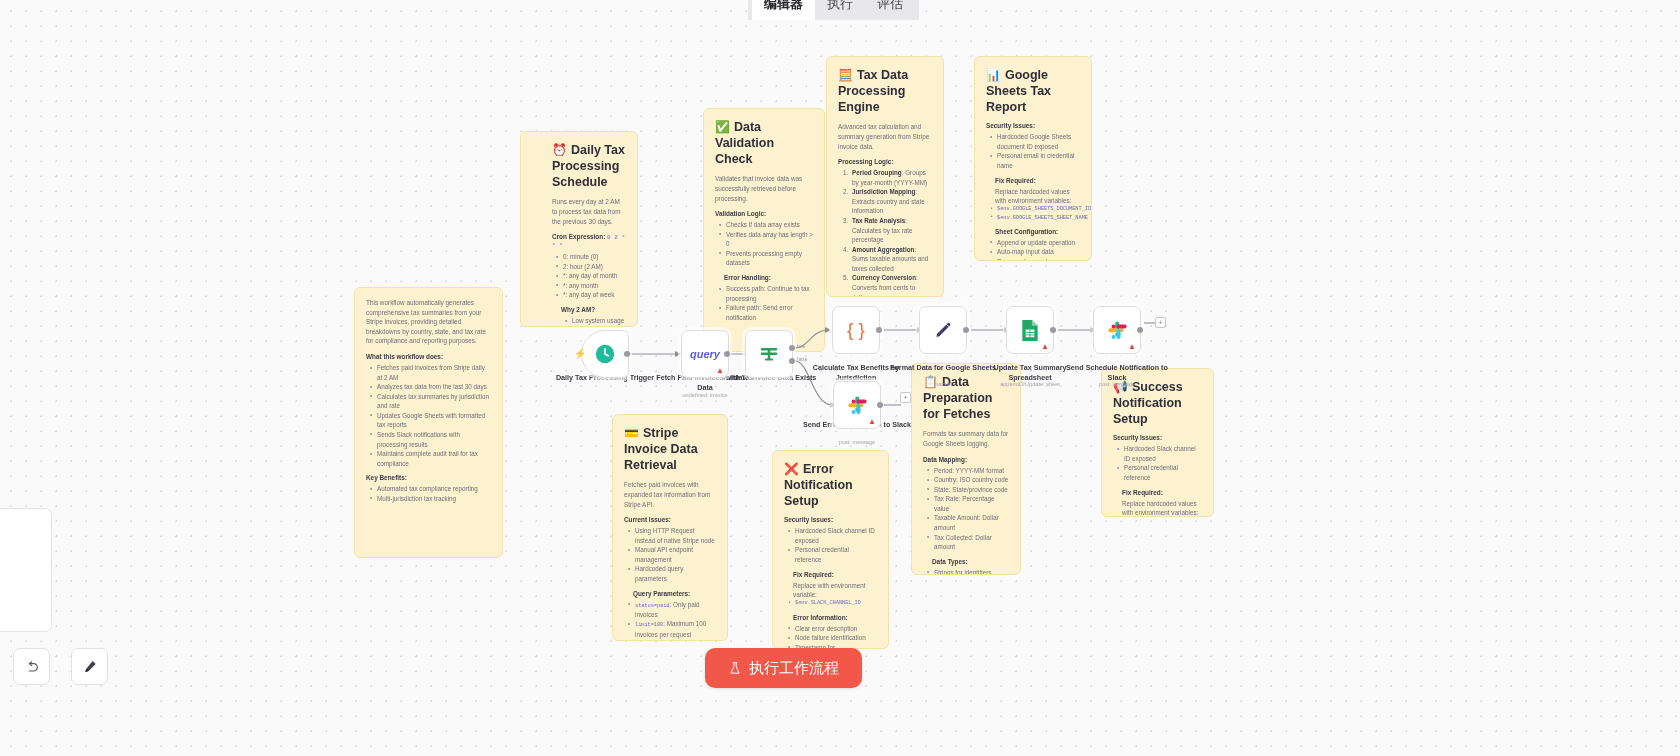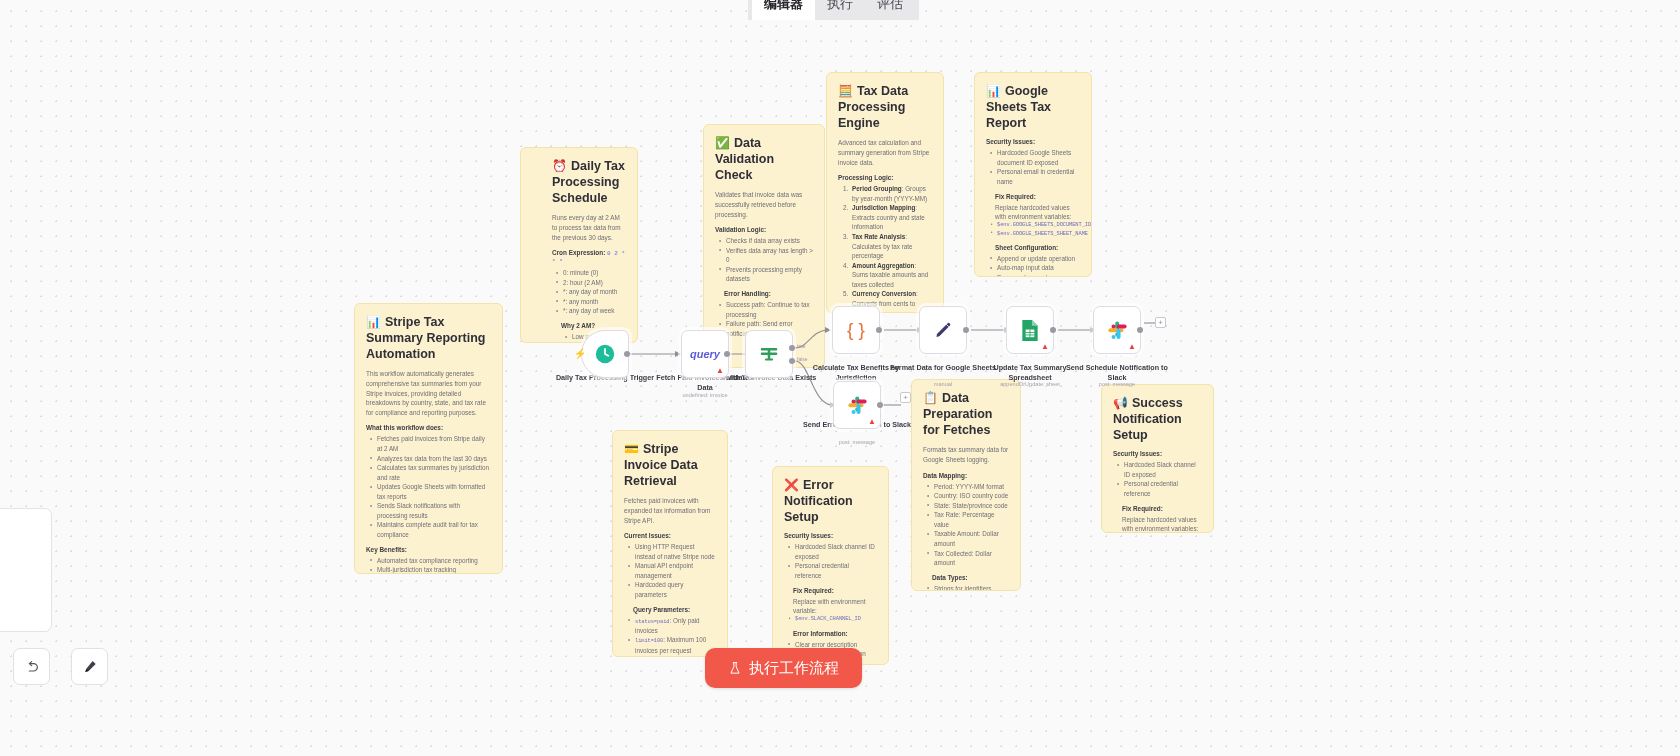"🧮 Tax Data Processing Engine" .note { margin-top: 16px -> none }
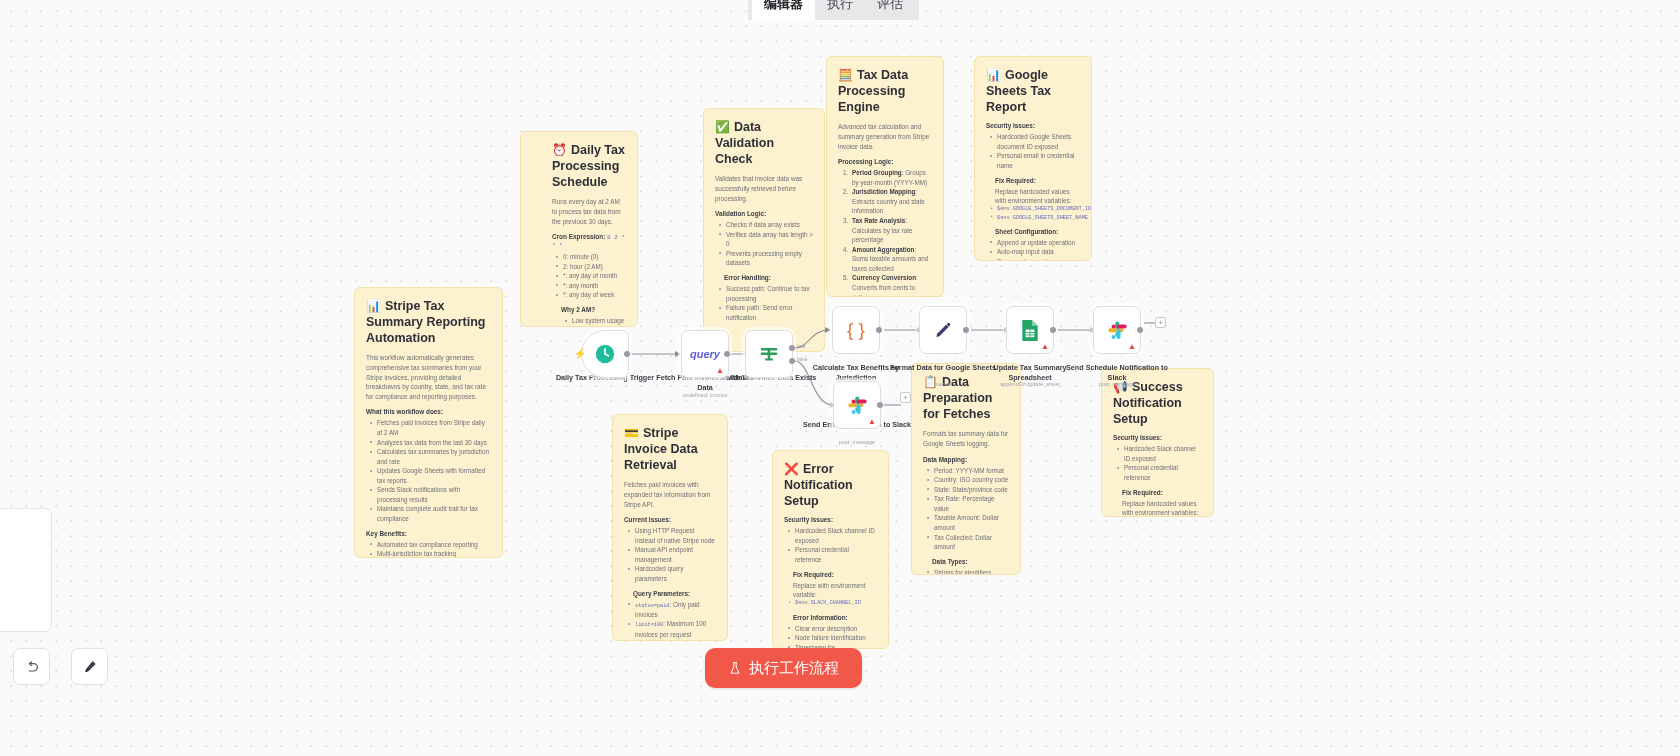"📊 Stripe Tax Summary Reporting" h3 { html: <h3><span>📊</span><span>Stripe Tax Summary Reporting Automation</span></h3> -> none }
